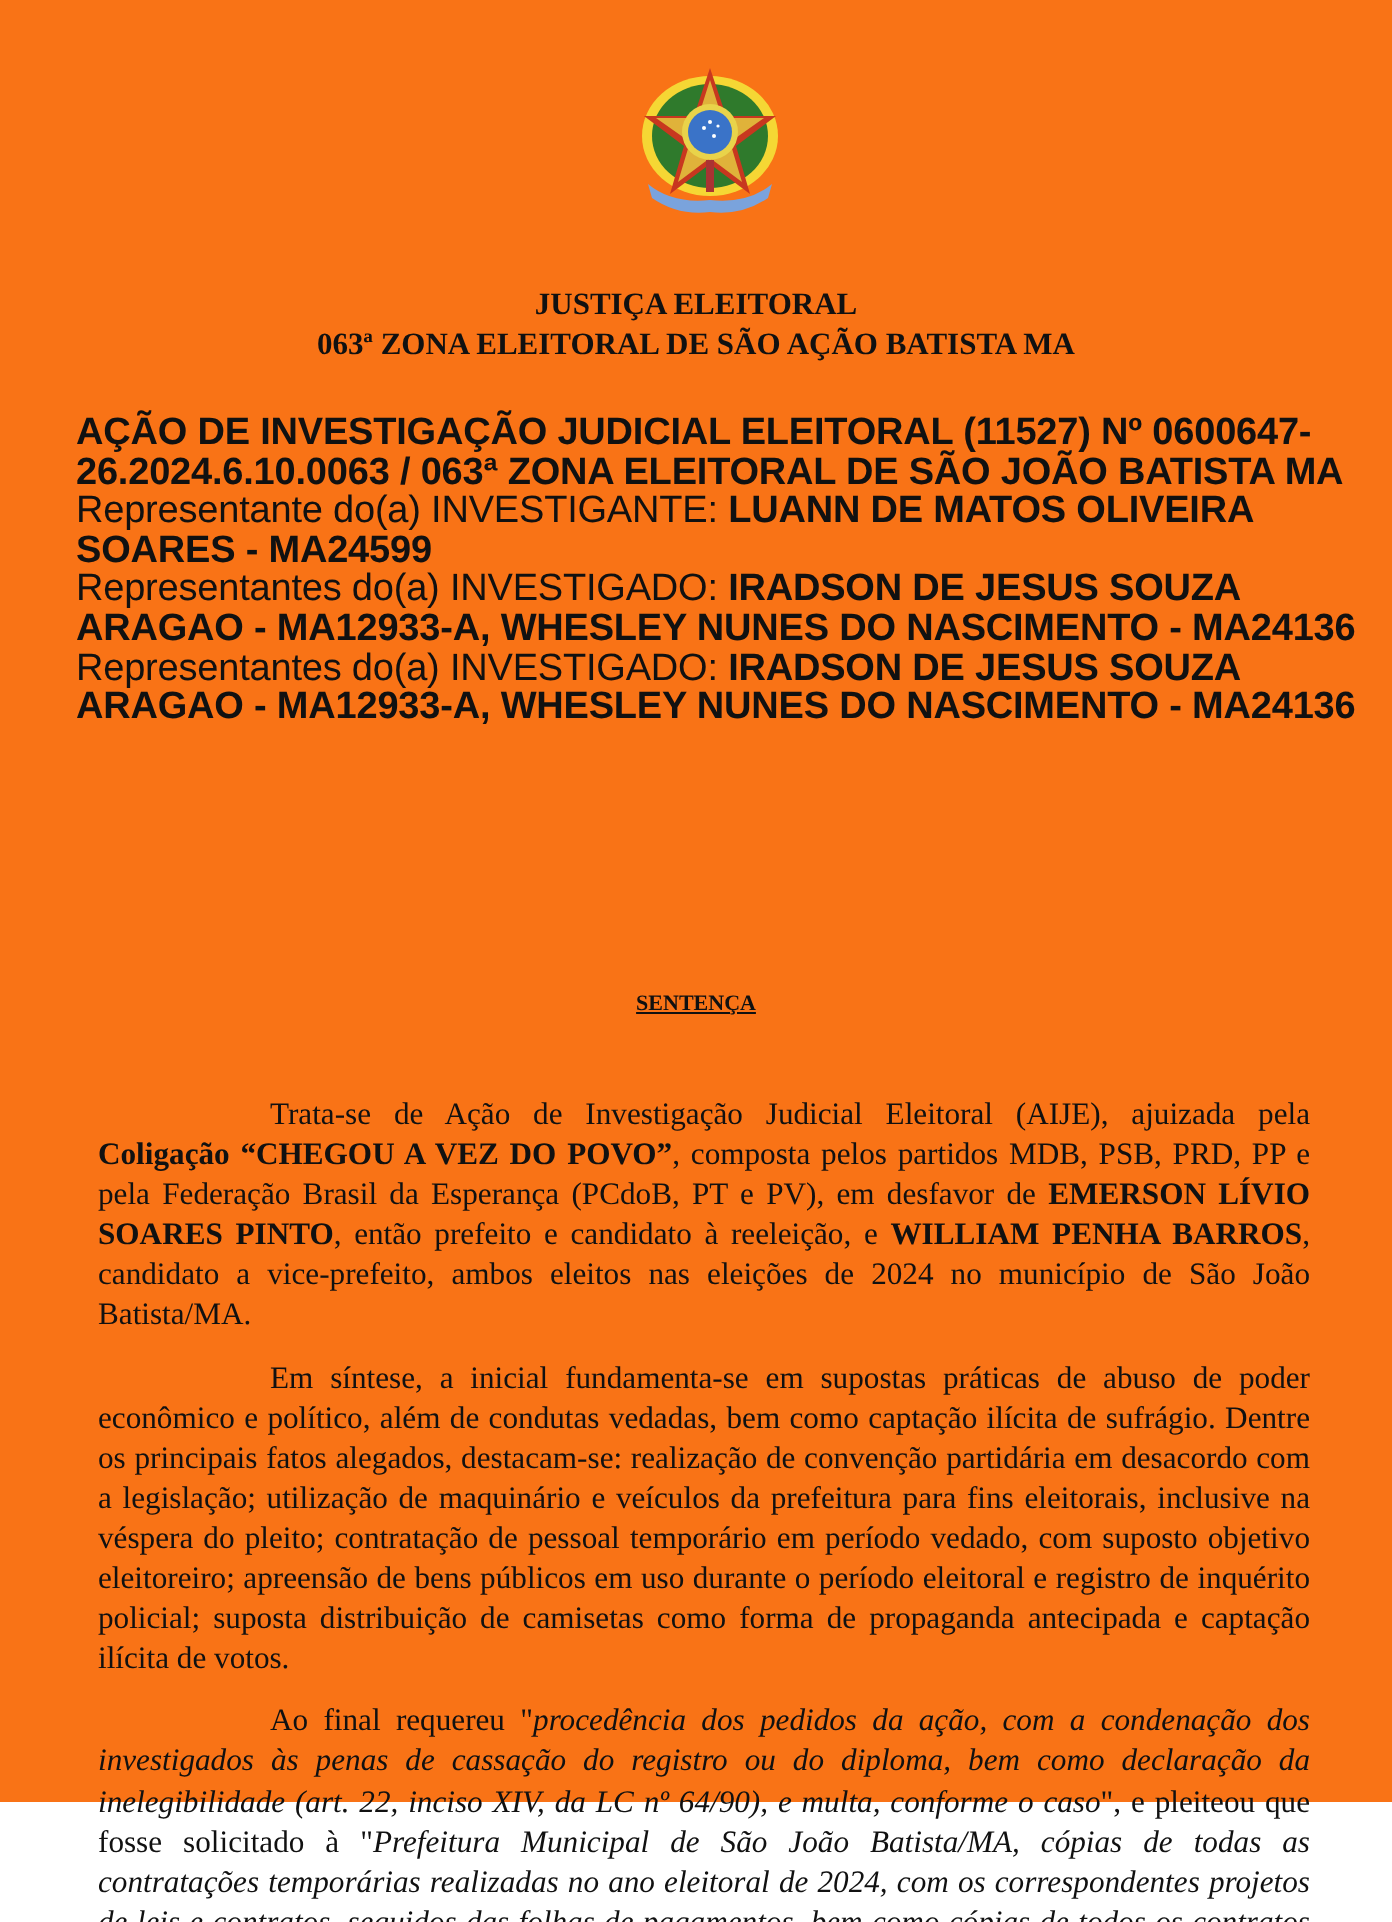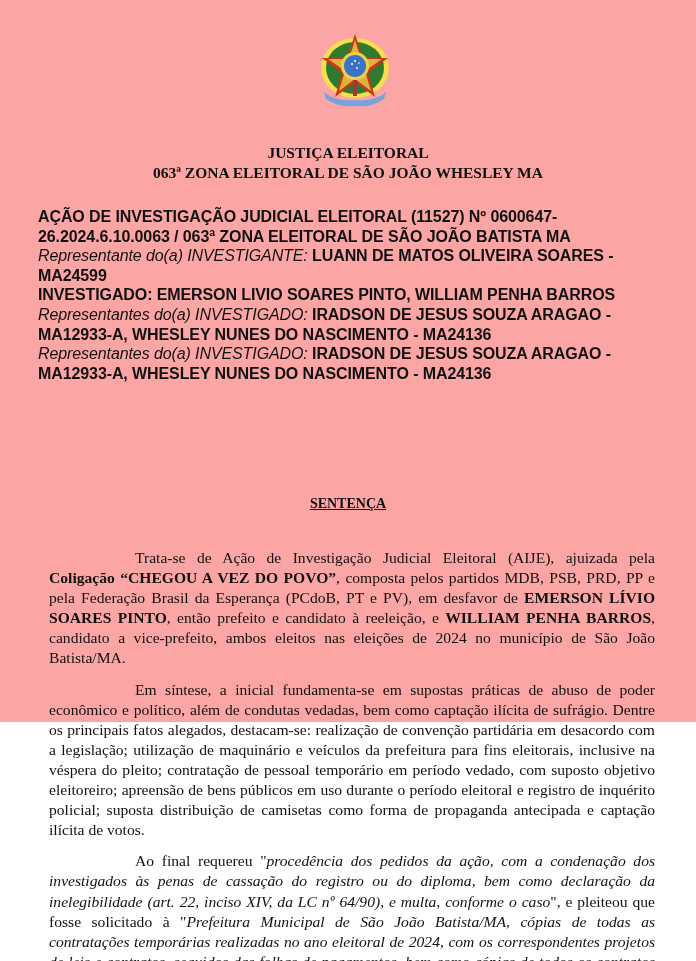"JUSTIÇA ELEITORAL" .page { background: #fca5a5 -> #f97316; height: 722px -> 901px }
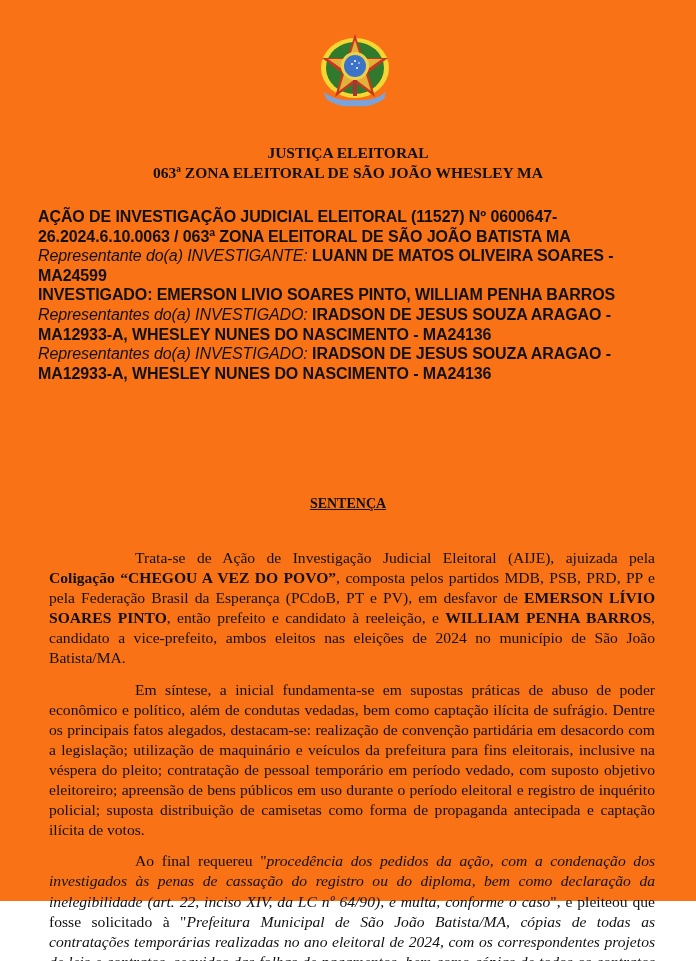"063ª ZONA ELEITORAL DE SÃO" div { text: JOÃO WHESLEY -> AÇÃO BATISTA }
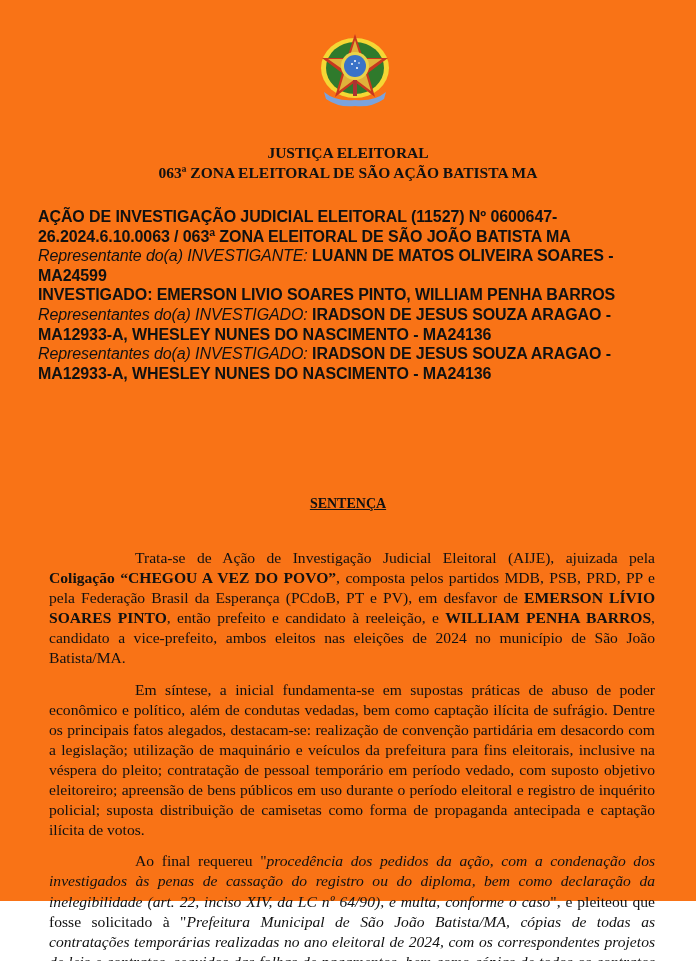"AÇÃO DE INVESTIGAÇÃO JUDICIAL ELEITORAL" .case-block { font-size: 16px -> 19px }
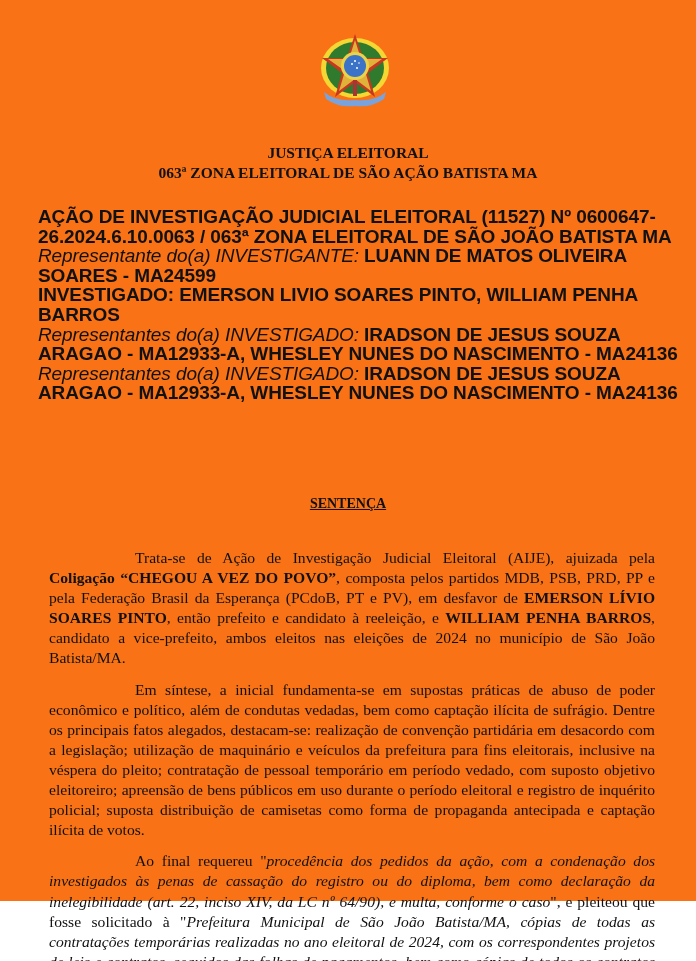"Representante do(a) INVESTIGANTE:" .case-block .hl { font-style: italic -> none }
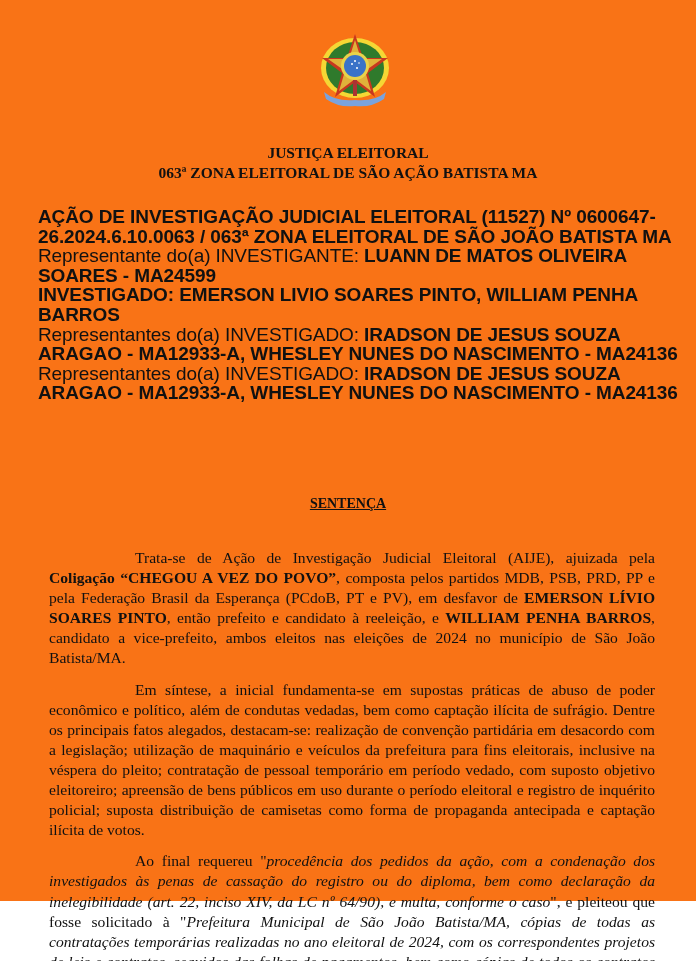"INVESTIGADO: EMERSON LIVIO SOARES PINTO," div { html: <div>INVESTIGADO: EMERSON LIVIO SOARES PINTO, WILLIAM PENHA BARROS</div> -> none }
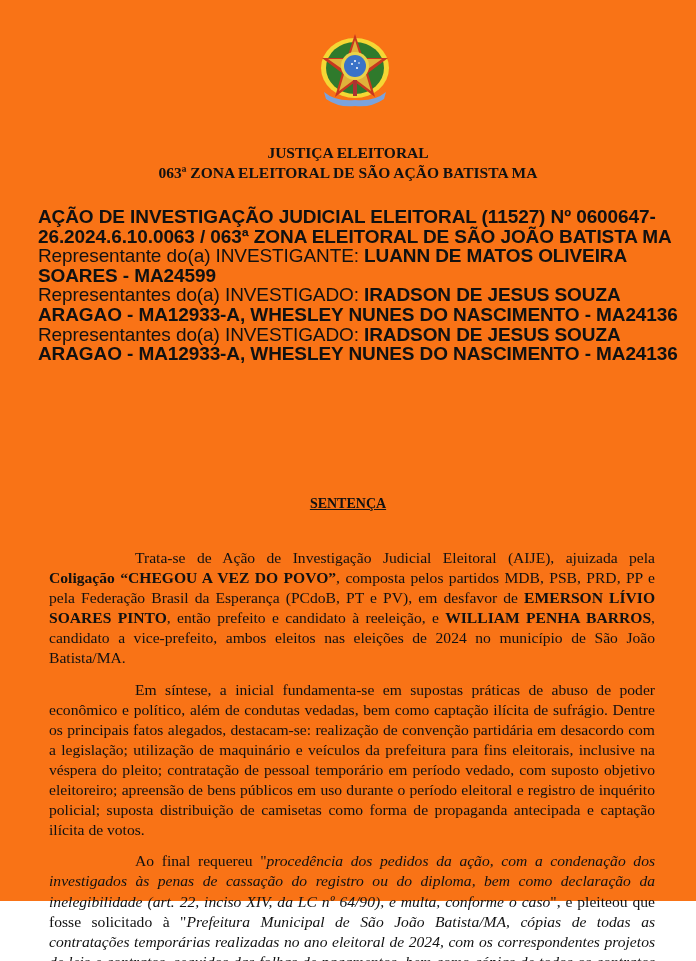"SENTENÇA" .sentence-title { font-size: 14px -> 11px }
